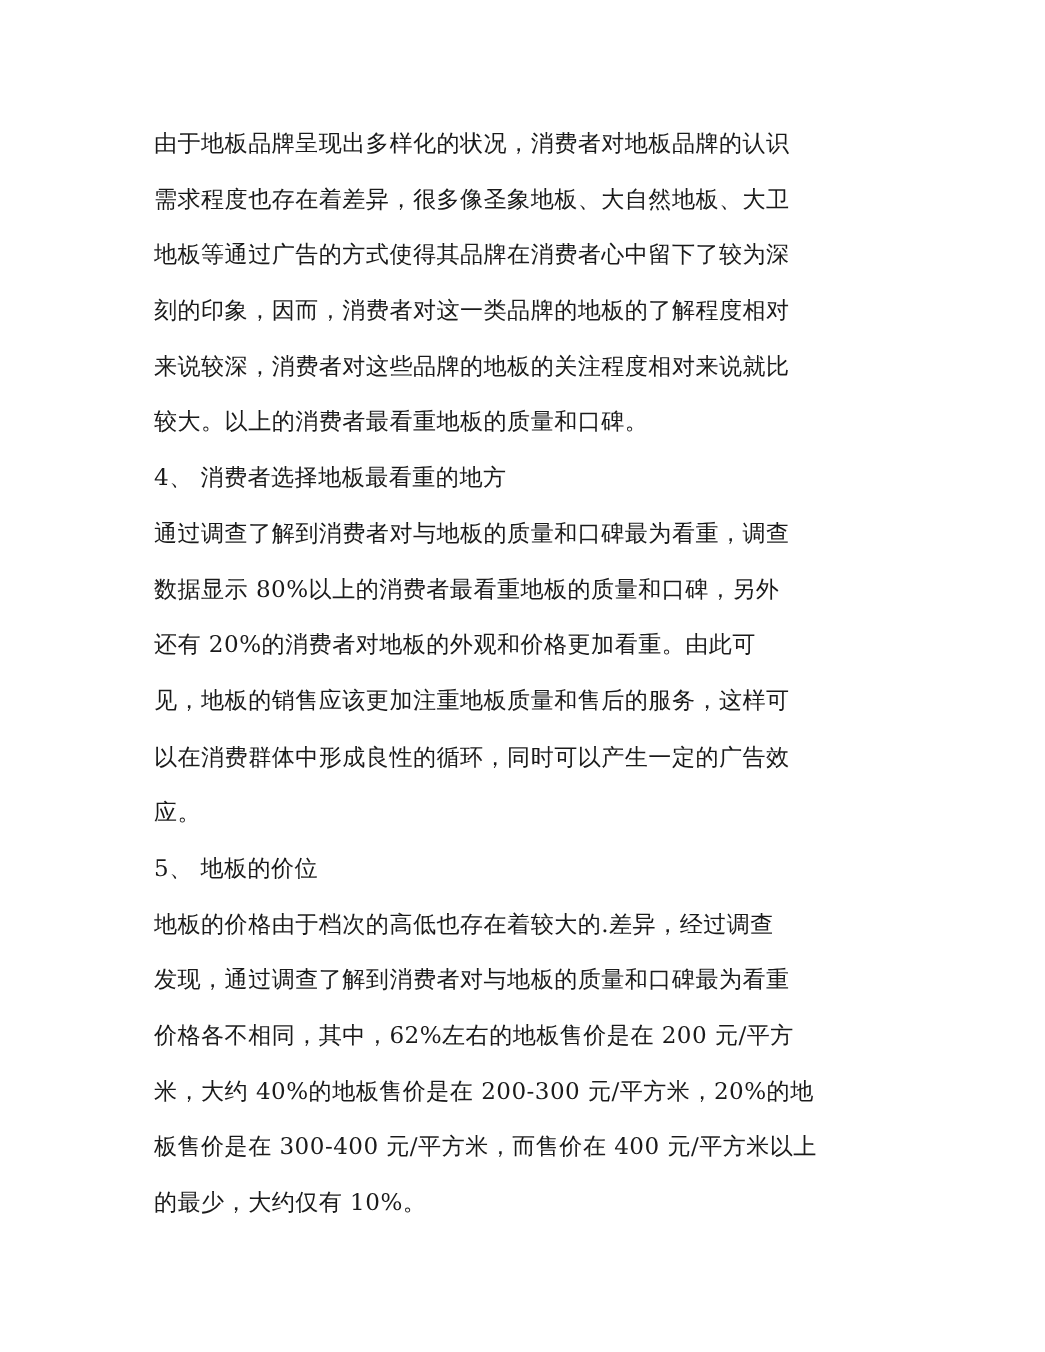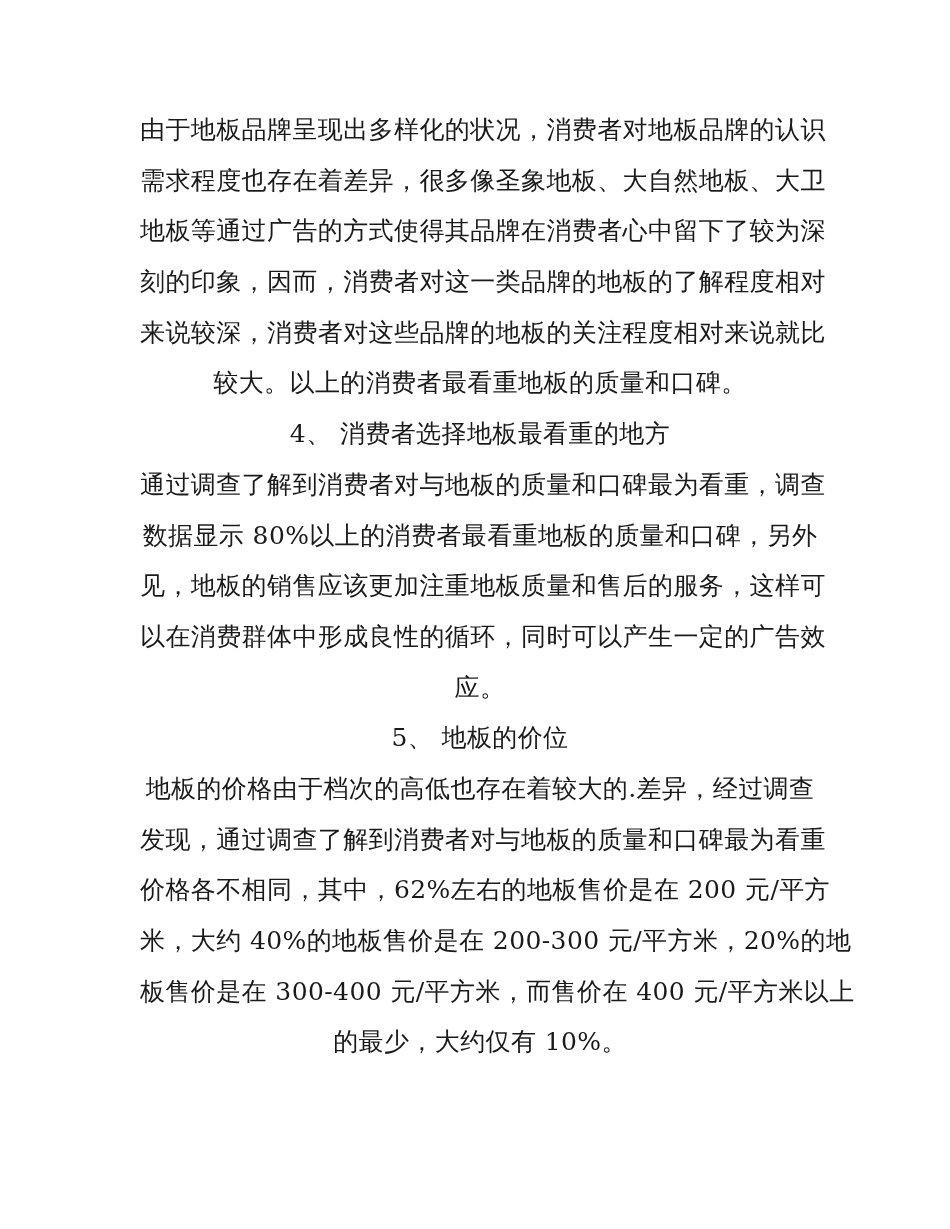"由于地板品牌呈现出多样化的状况，消费者对地板品牌的认识" .line { font-size: 25px -> 21px; text-align: center -> none }
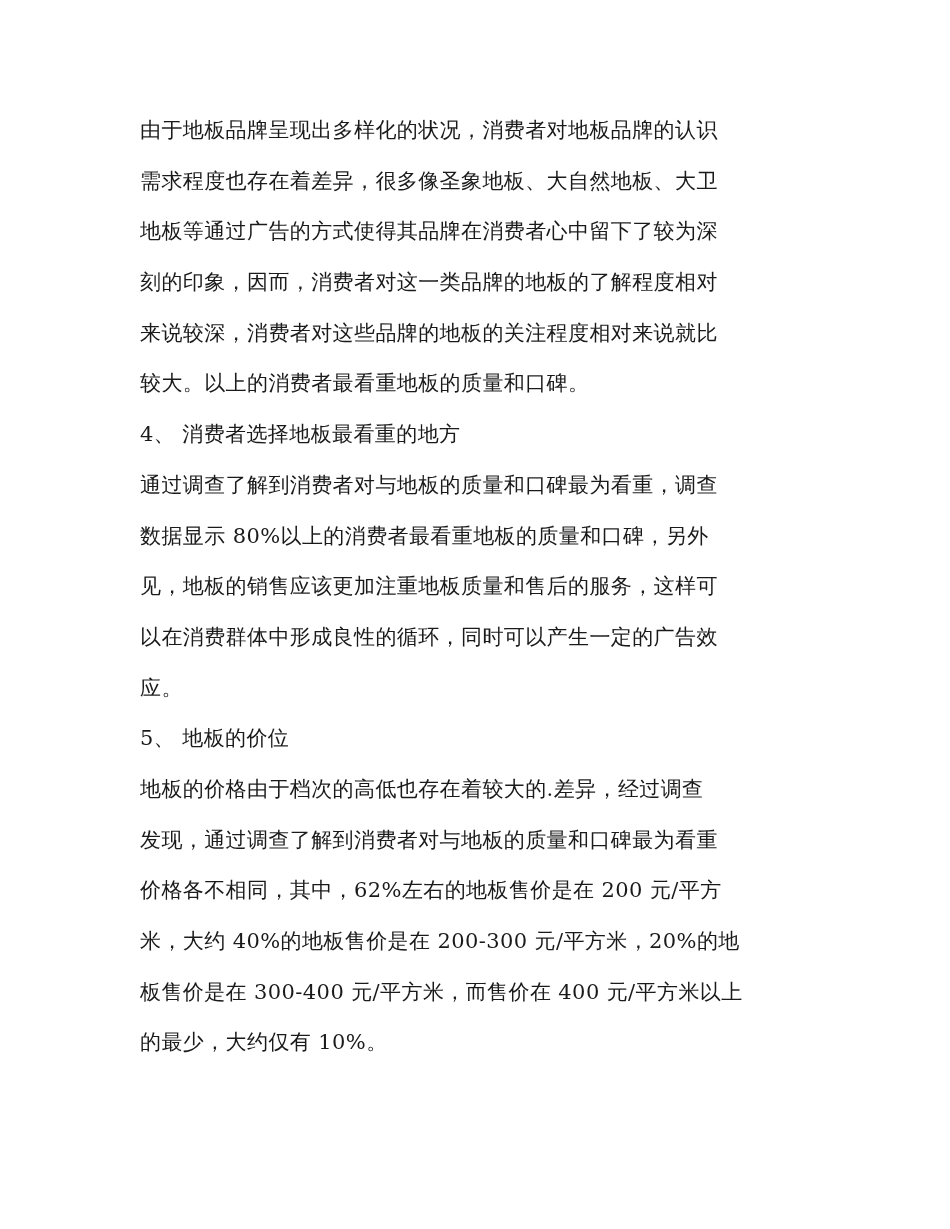"还有 20%的消费者对地板的外观和价格更加看重。由此可" span.line { html: none -> <span>还有 20%的消费者对地板的外观和价格更加看重。由此可</span> }
